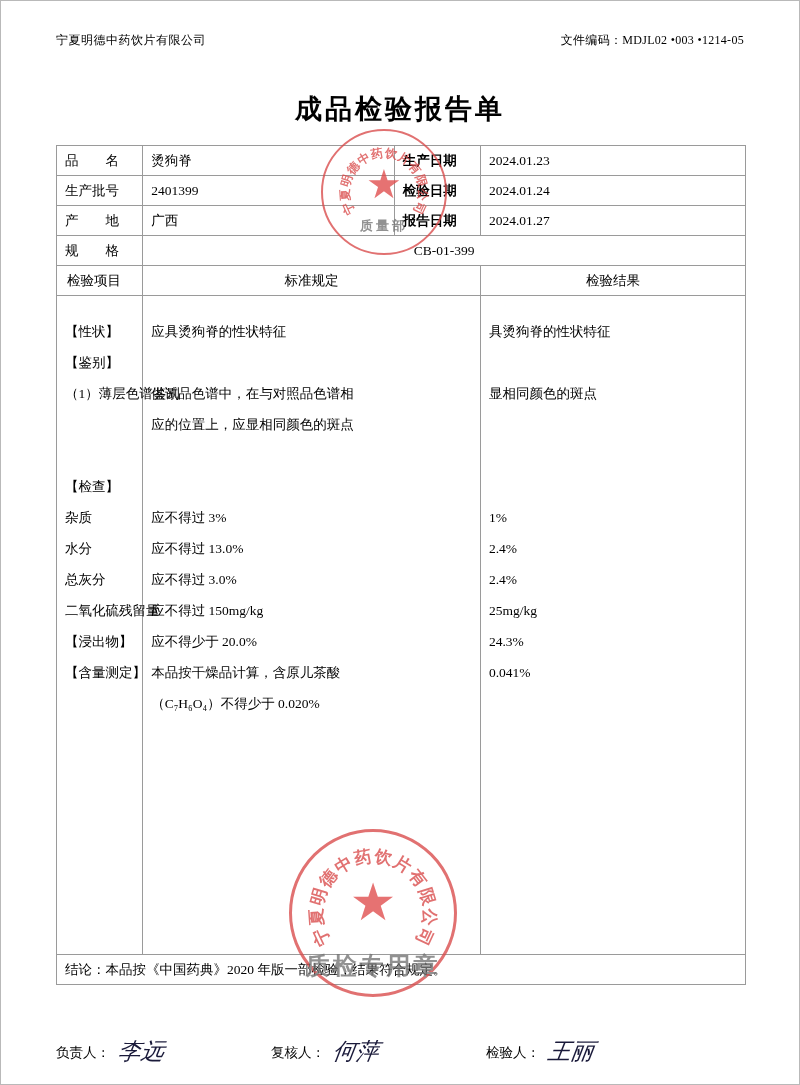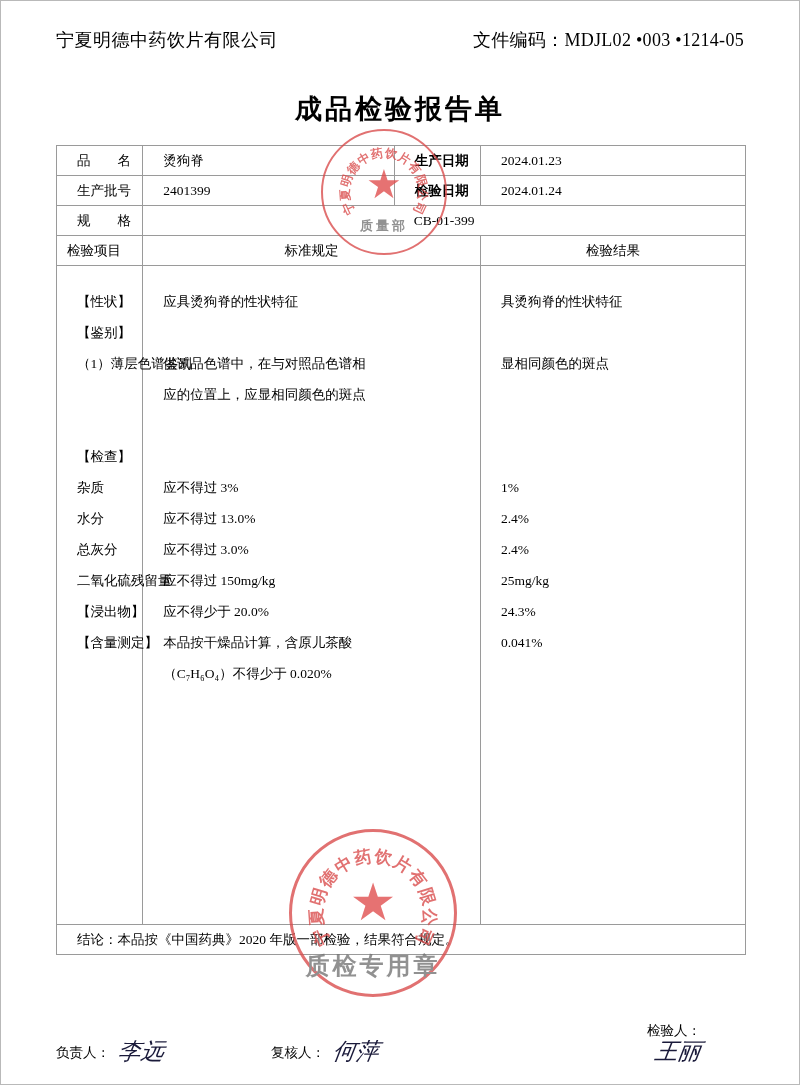"宁夏明德中药饮片有限公司" .header-row { font-size: 18px -> 12px }
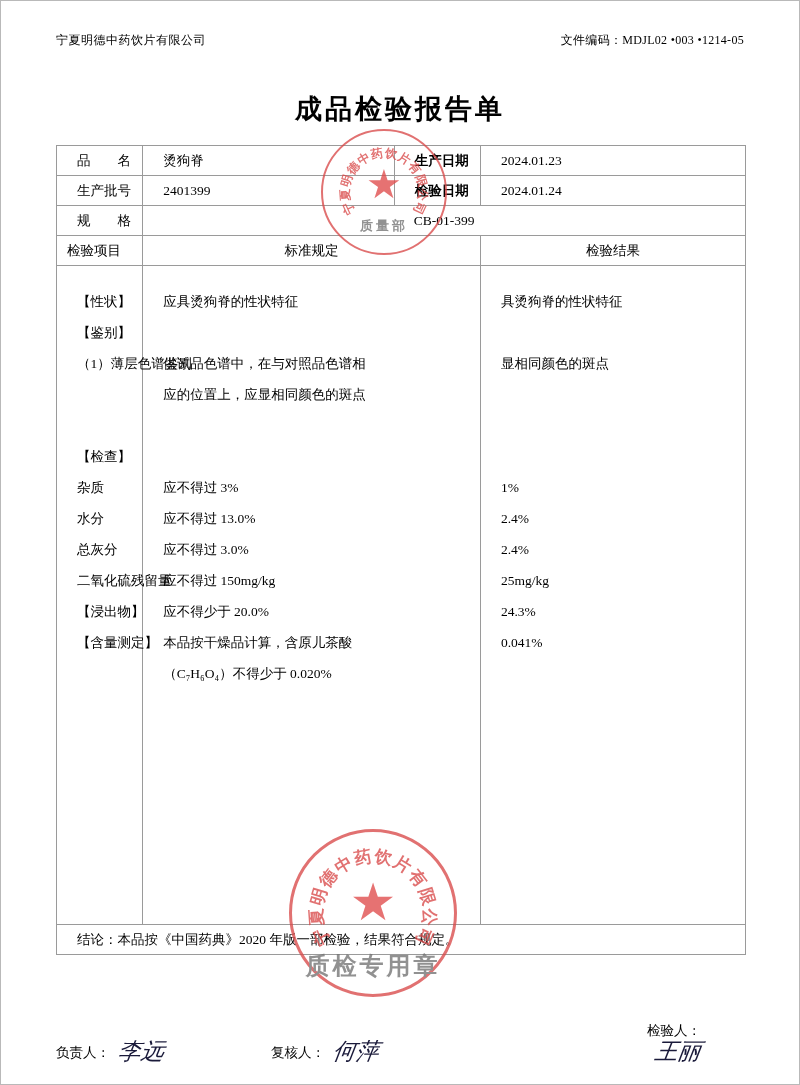"品 名" table.main td { padding: 0 20px -> 0 8px }
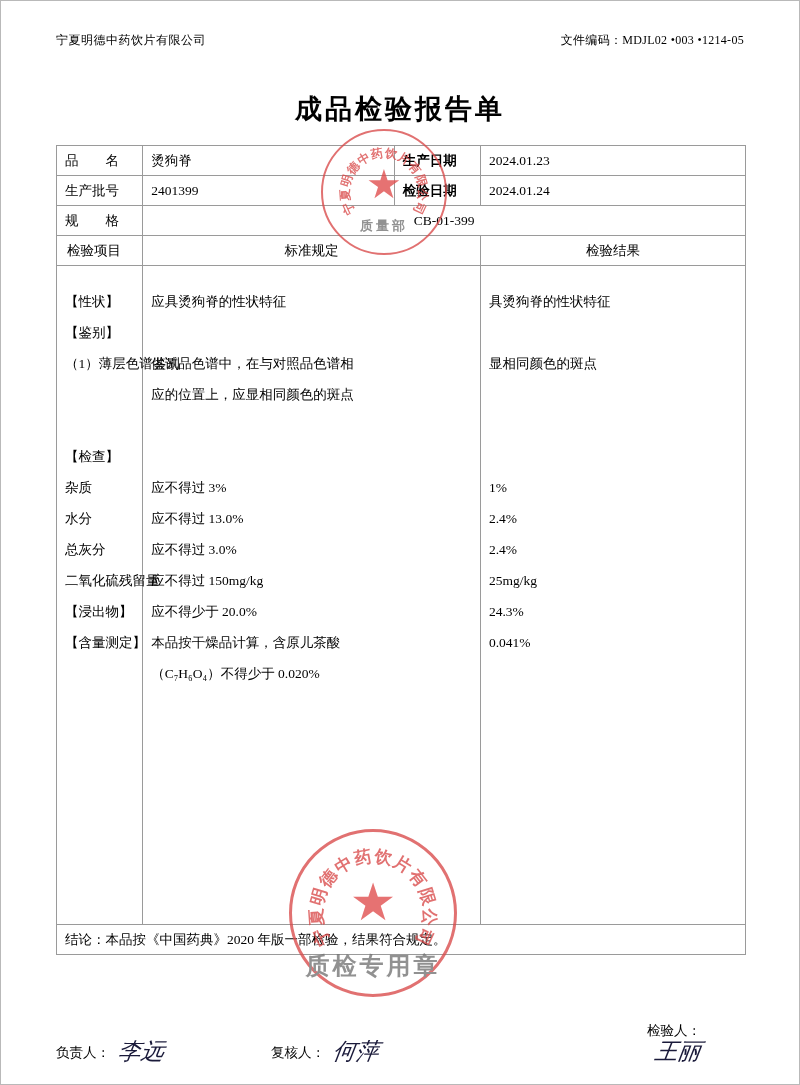"产 地" tr { html: none -> <tr> <td>产 地</td> <td>广西</td> <td>报告日期</td> <td>2024.01.27</td> </tr> }
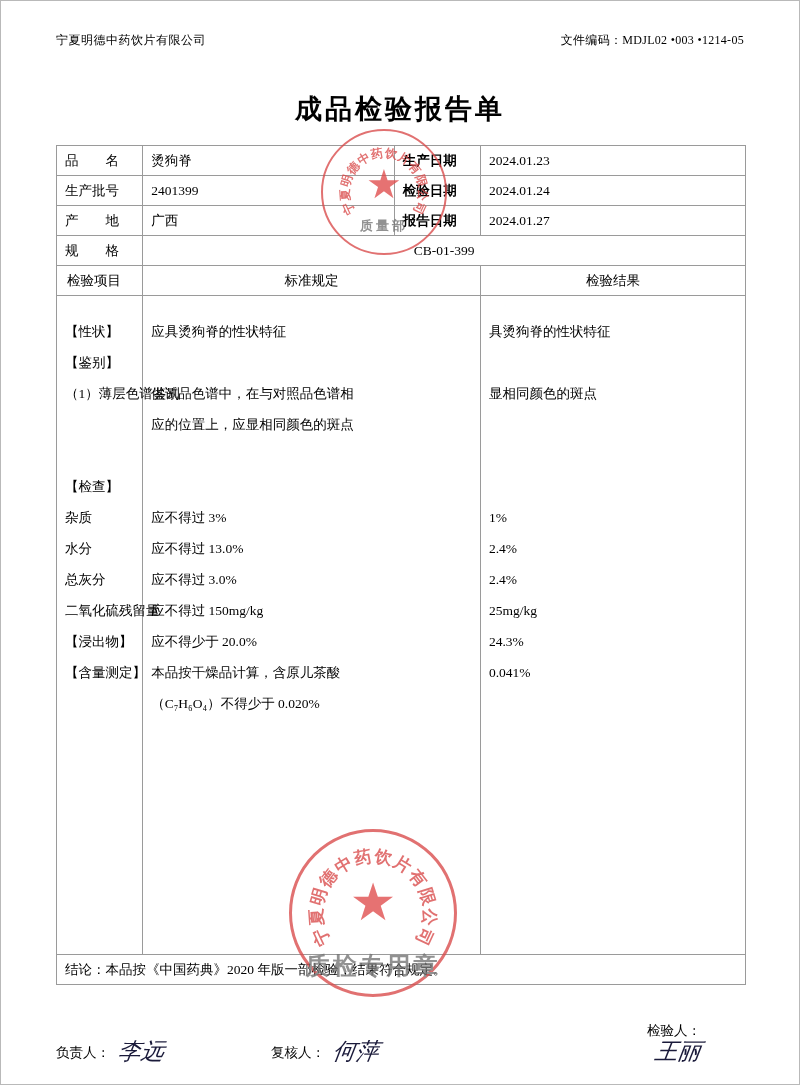"检验人：" .sign-c { flex-direction: column -> none }
